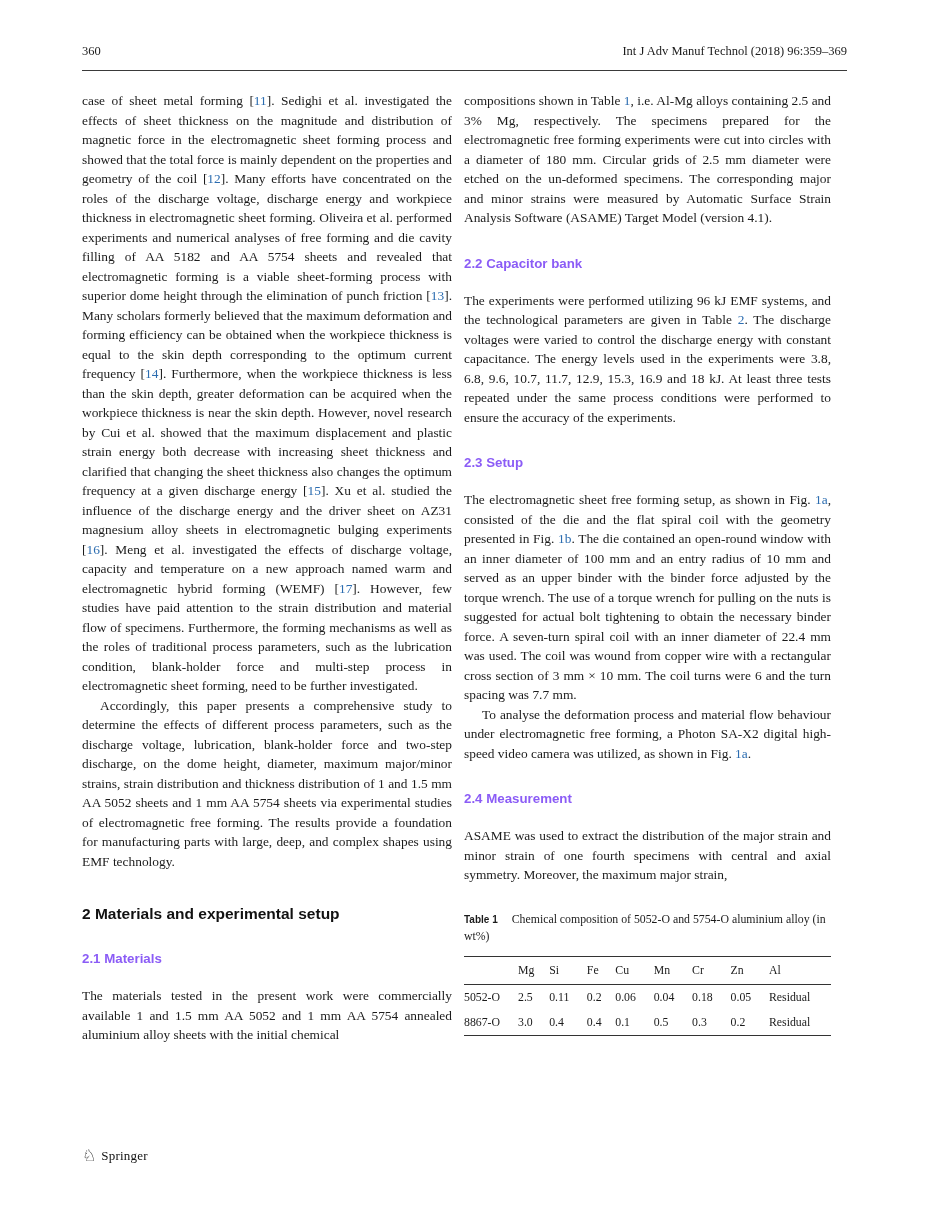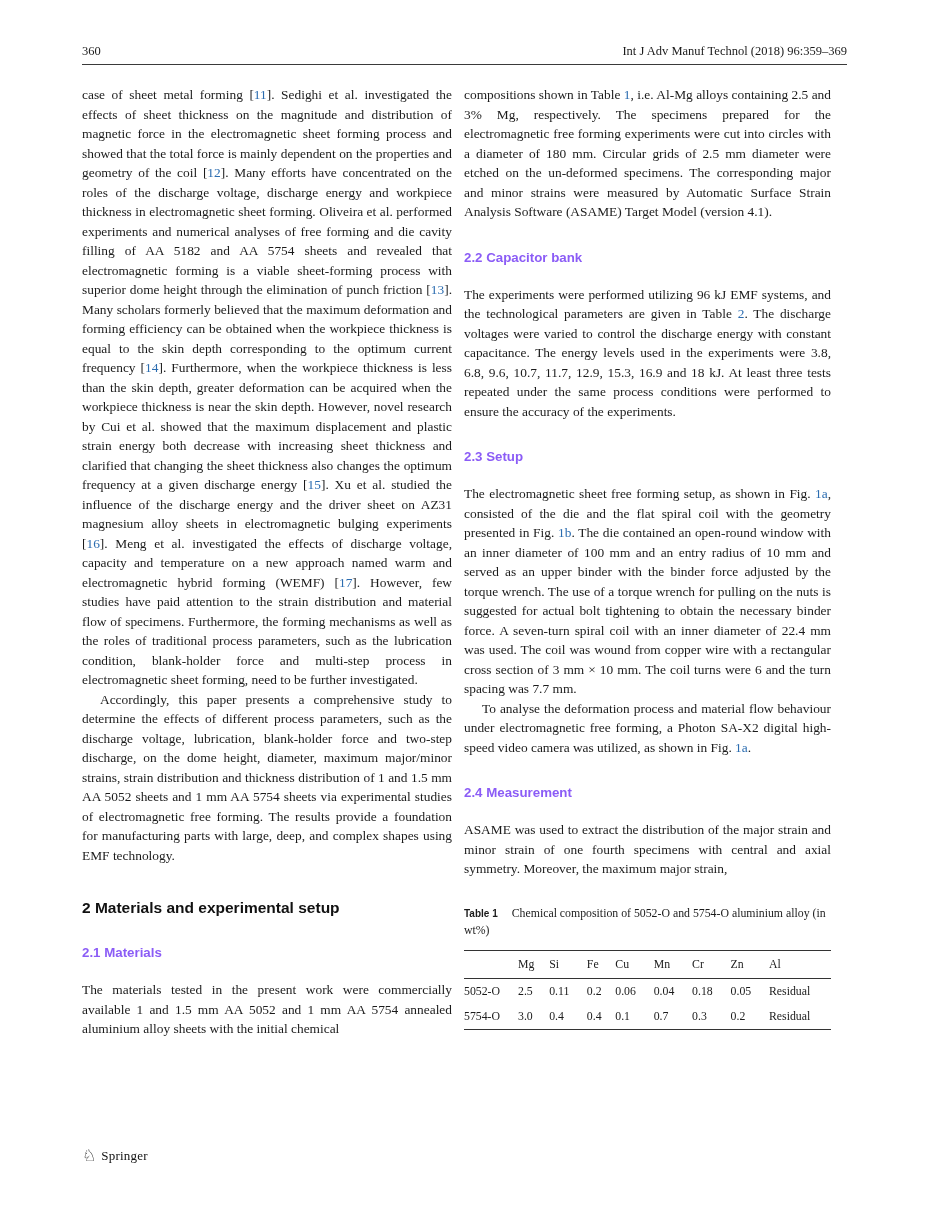"360" .page-header { padding-bottom: 5px -> 11px }
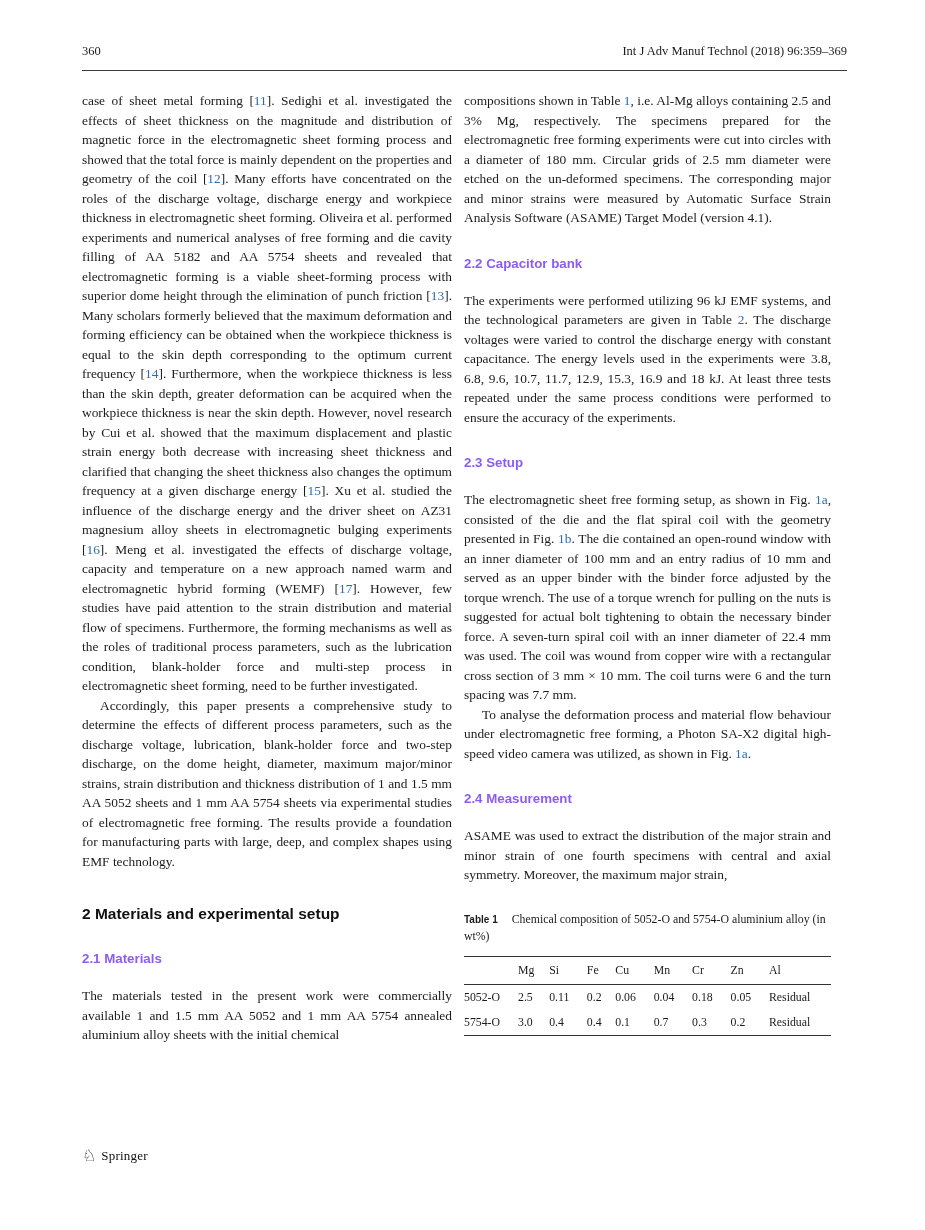"5754-O" td { text: 5754-O -> 8867-O }
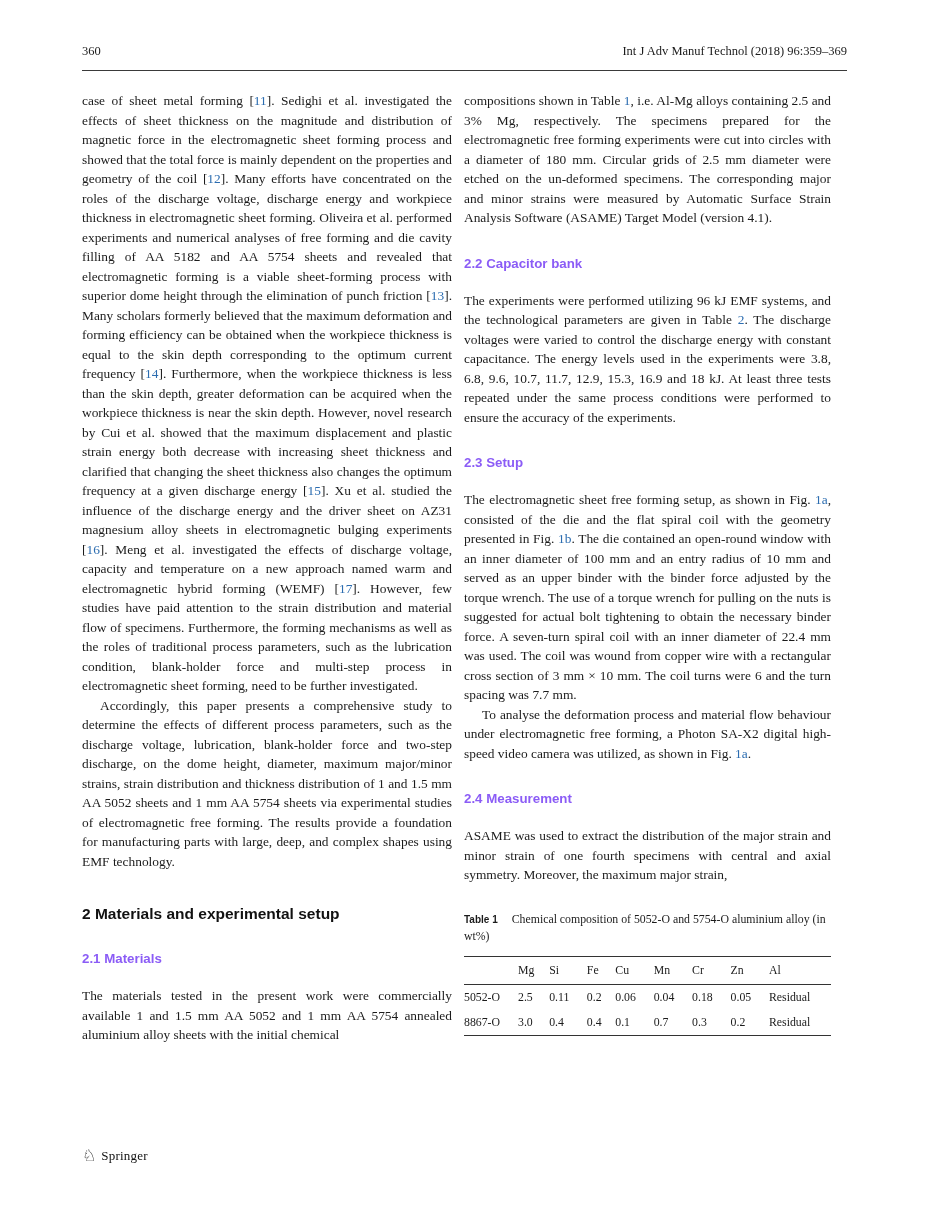"0.7" td { text: 0.7 -> 0.5 }
